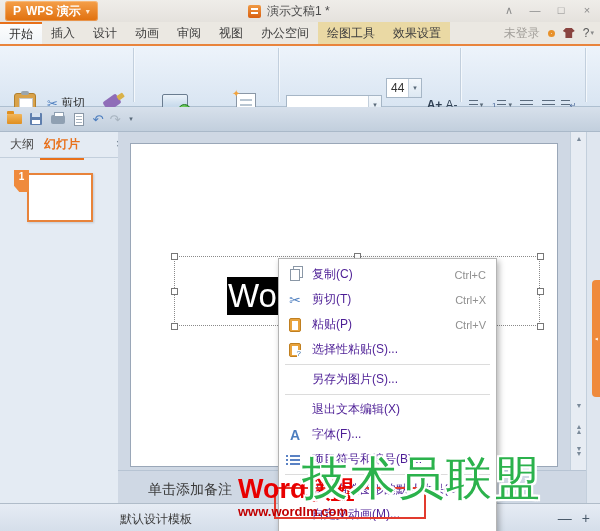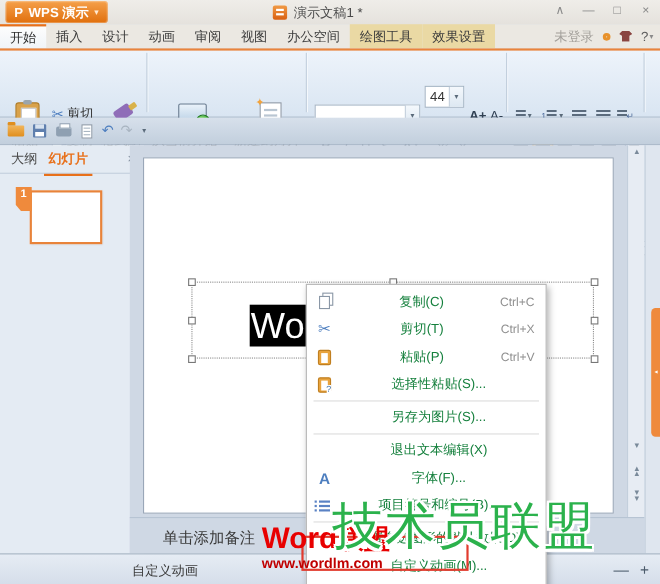"复制(C)" .mi .lbl { color: #15803d -> #4c1d95; text-align: center -> none }
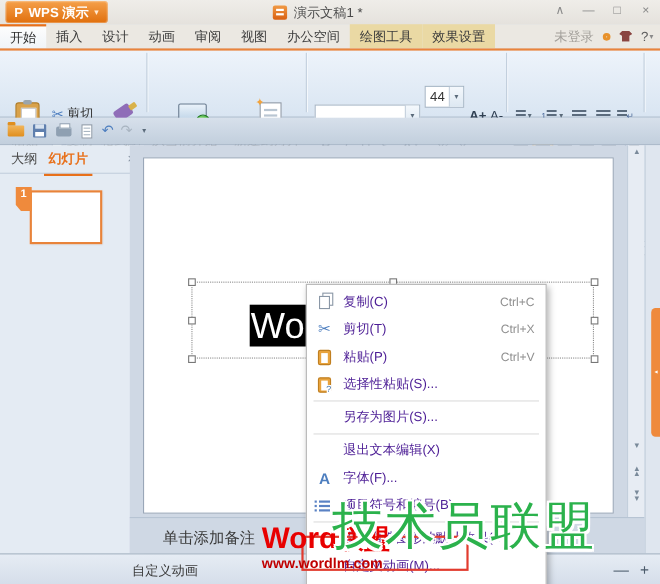"自定义动画" span.tpl-name { text: 自定义动画 -> 默认设计模板 }
